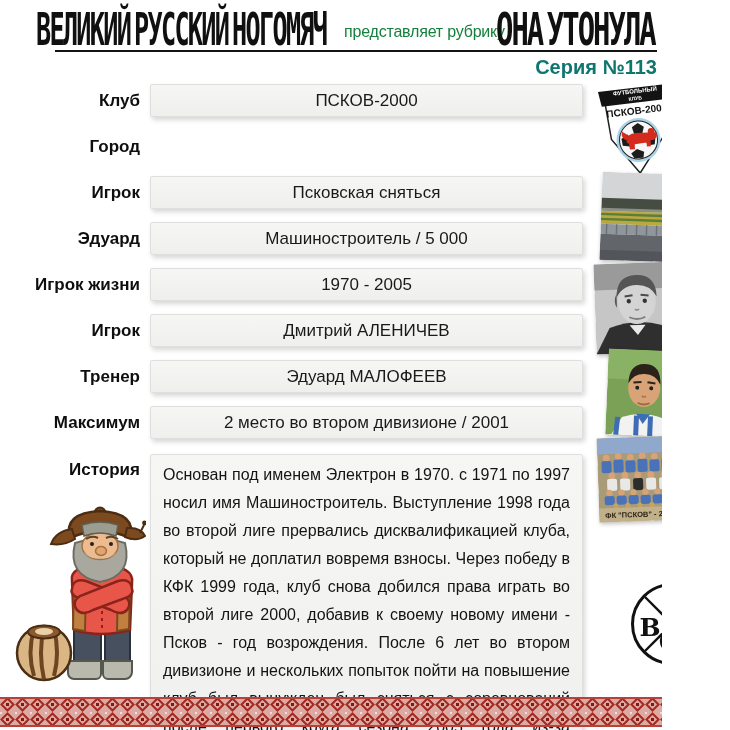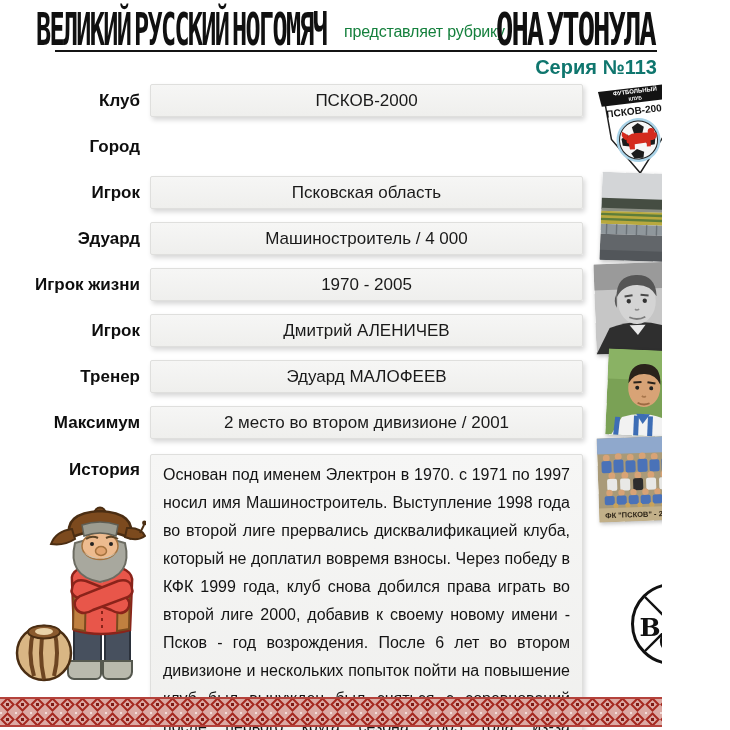"Псковская область" div.info-value { text: область -> сняться }
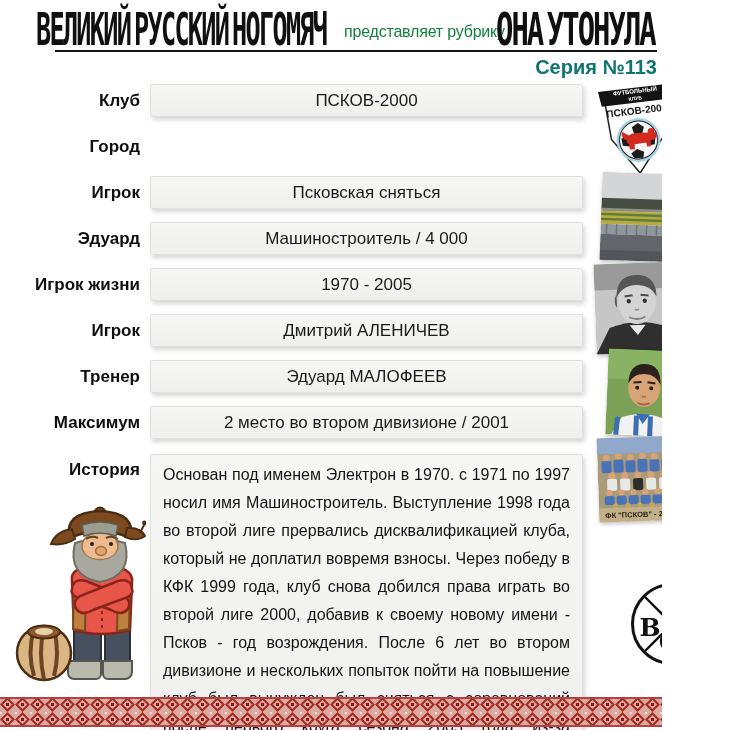"Машиностроитель / 4 000" div.info-value { text: 4 000 -> 5 000 }
